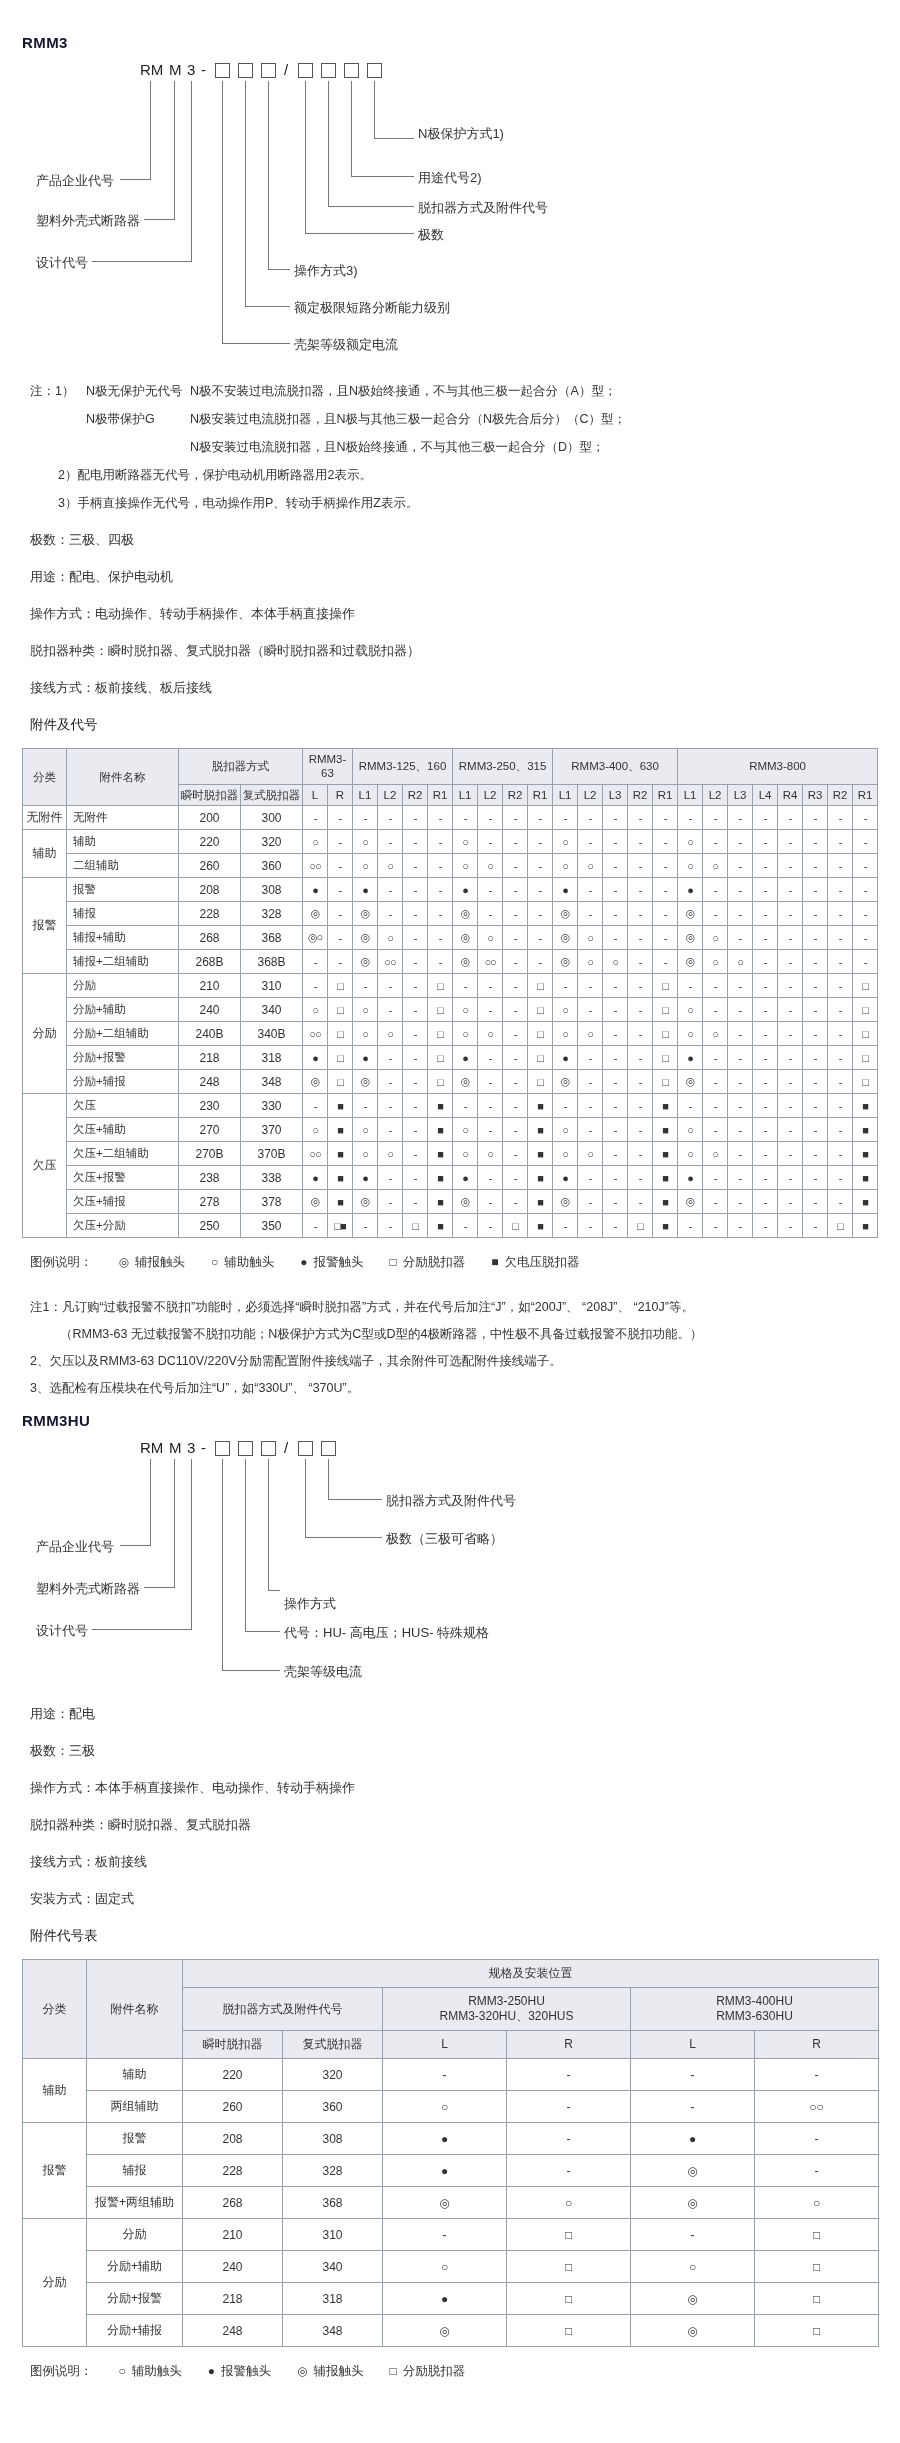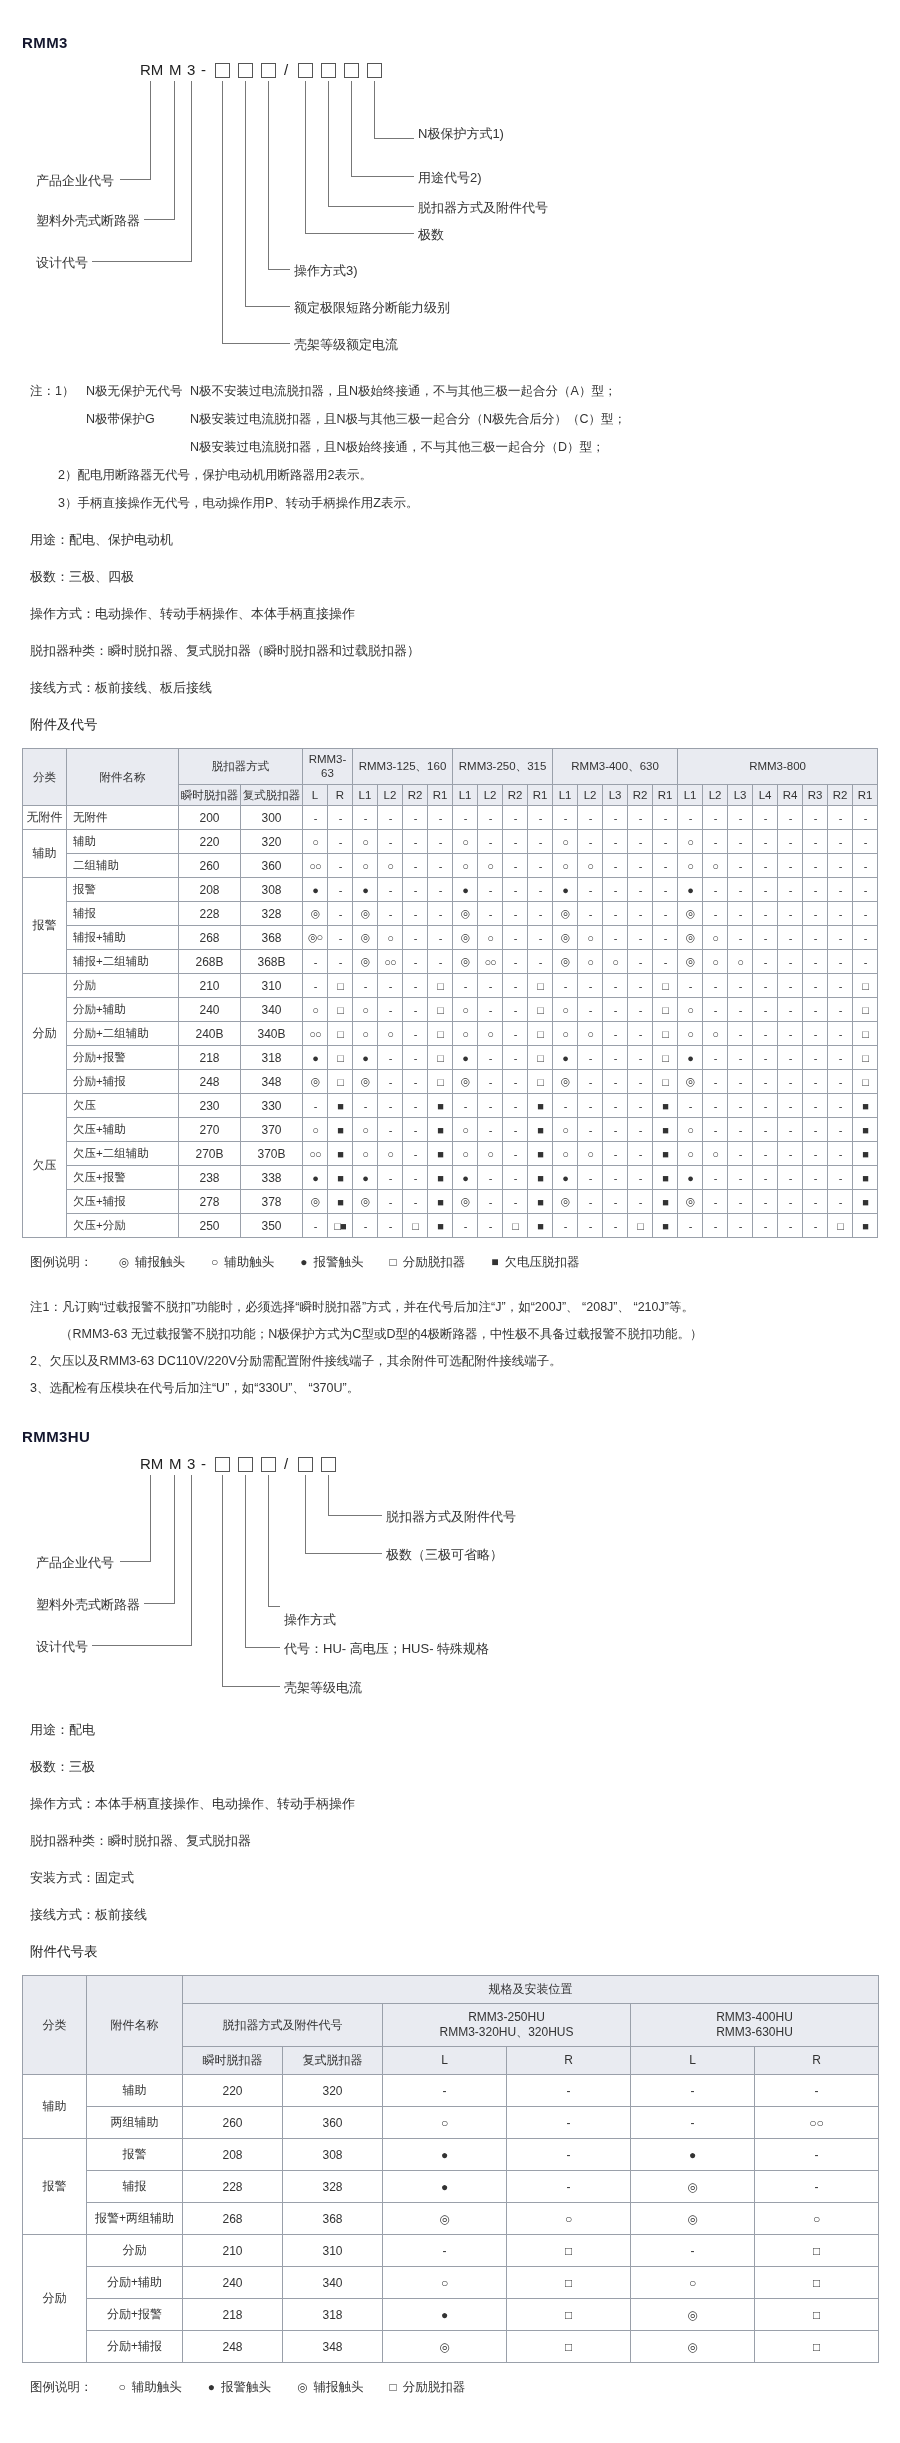"用途：配电、保护电动机" div { order: before "极数：三极、四极" -> after "极数：三极、四极" }
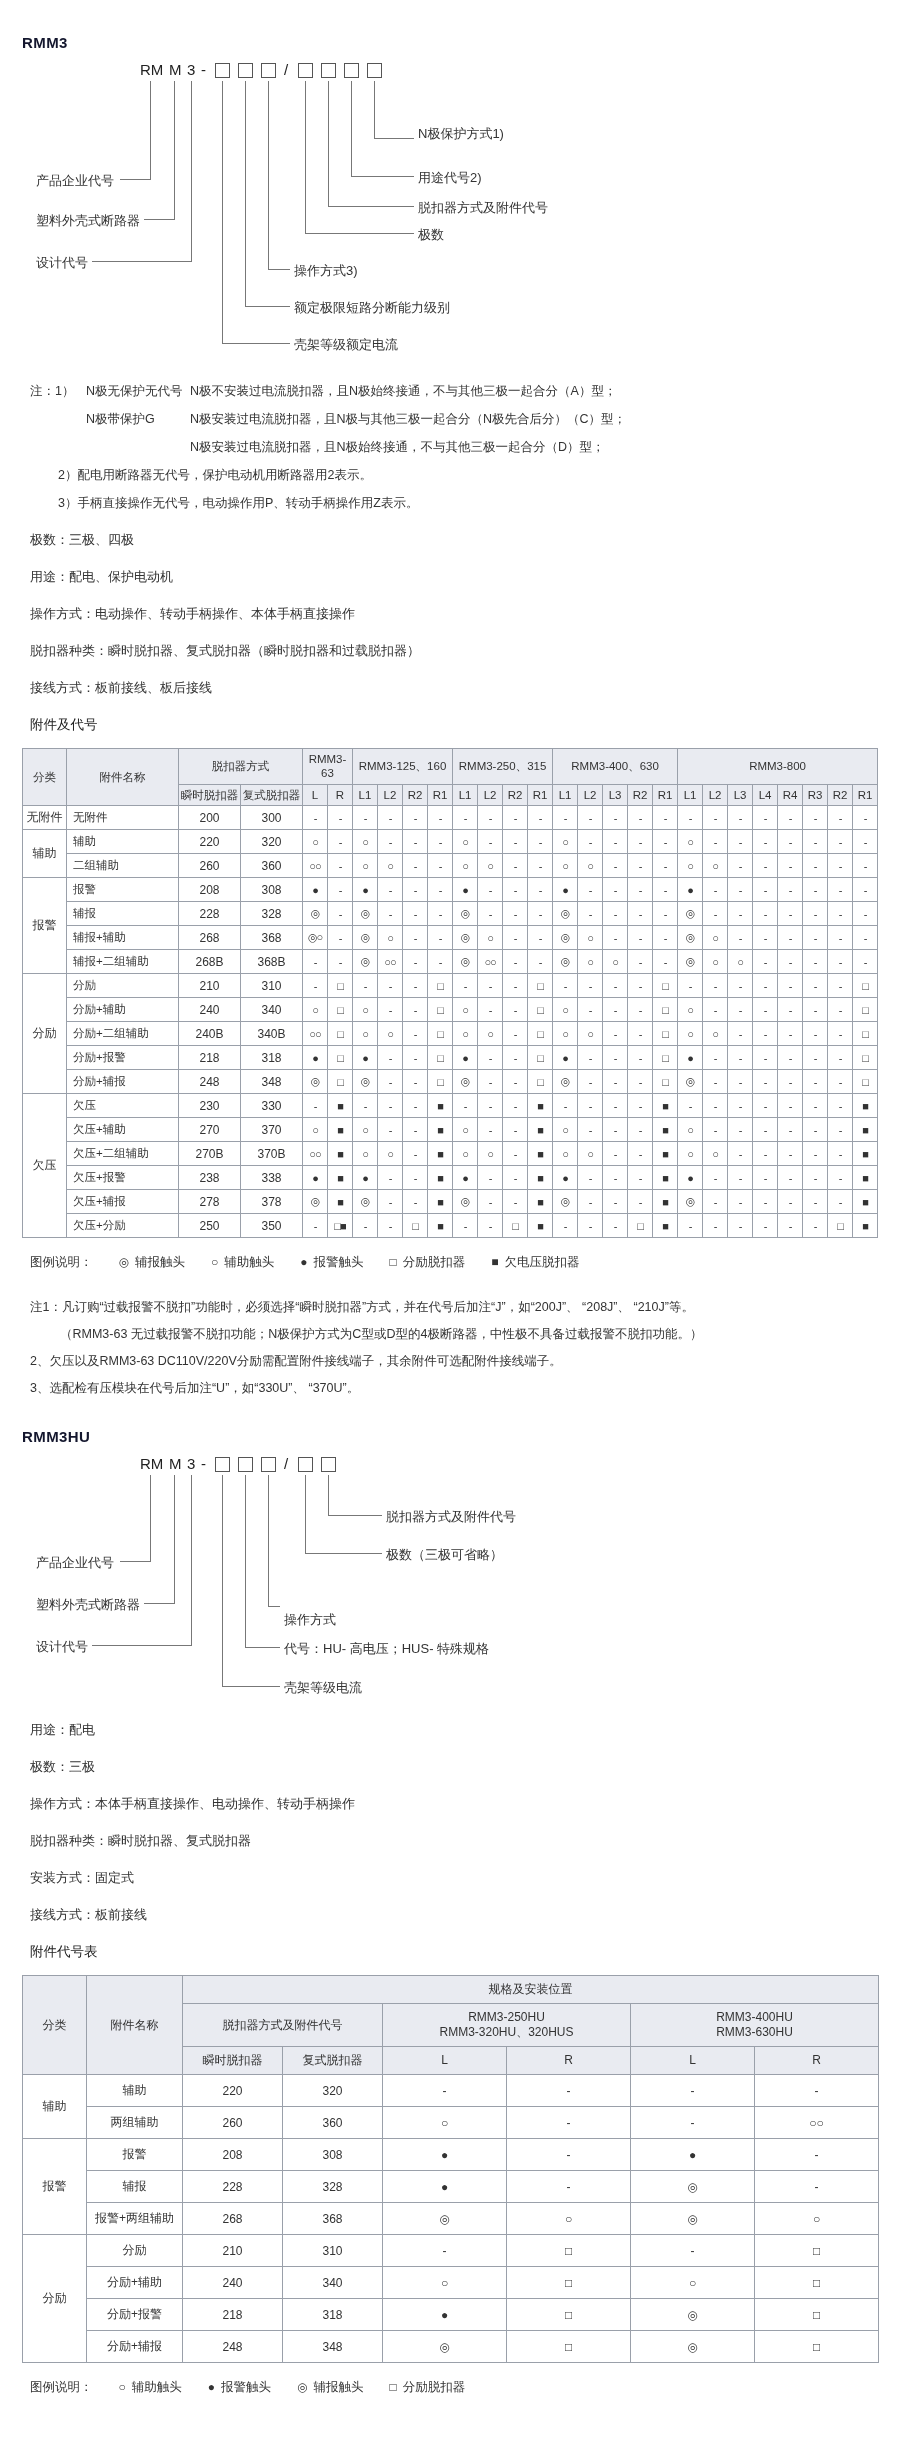"RMM3HU" .title2 { margin-top: 26px -> 10px }
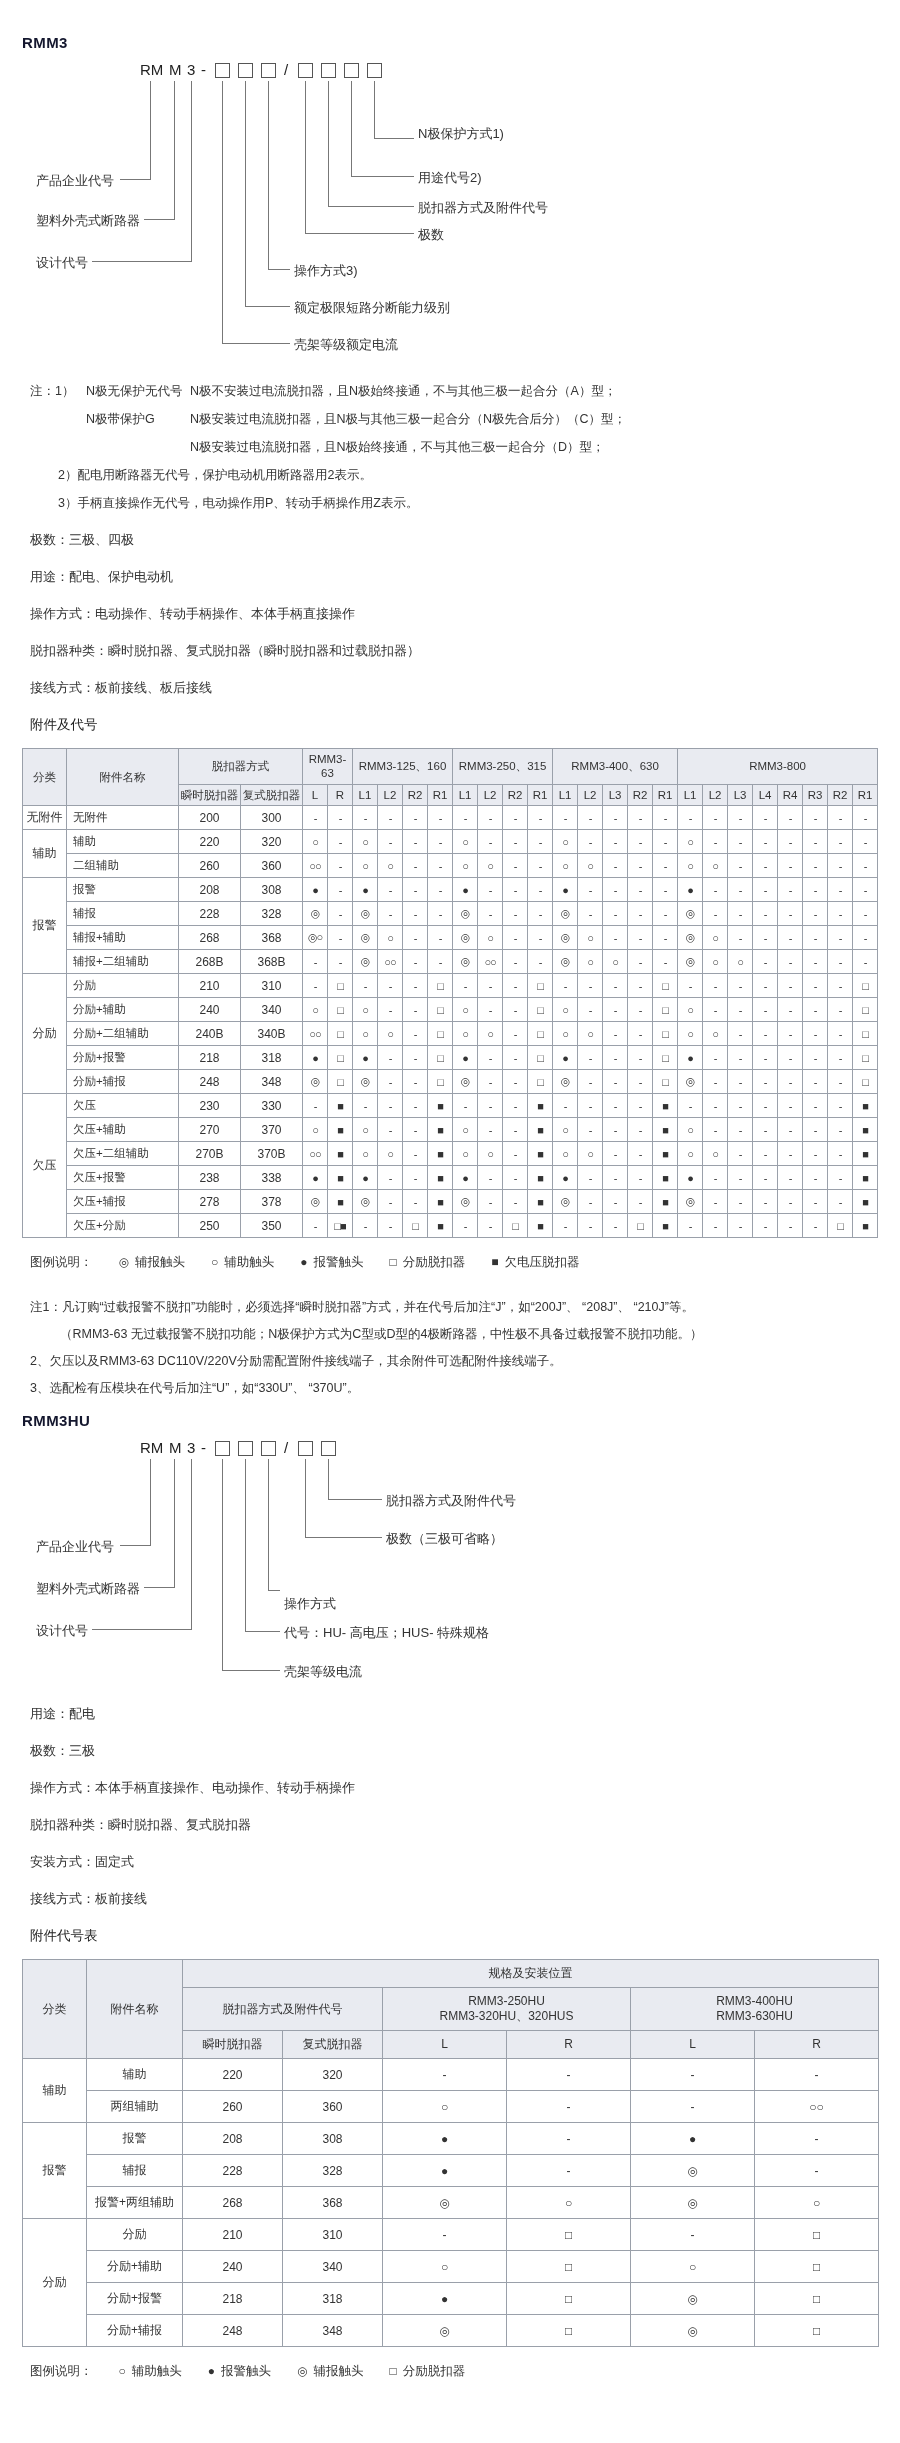"安装方式：固定式" div { order: before "接线方式：板前接线" -> after "接线方式：板前接线" }
